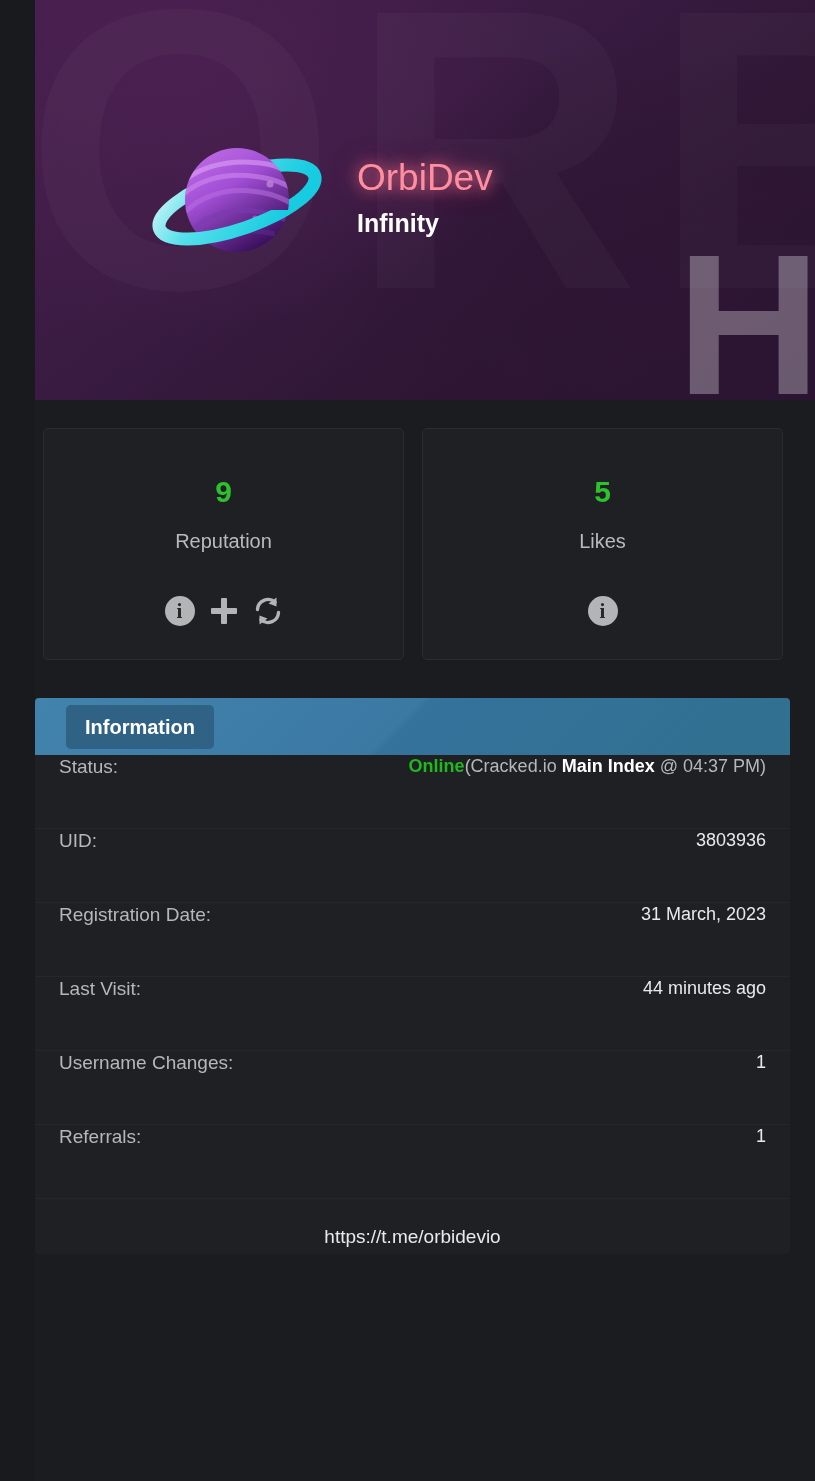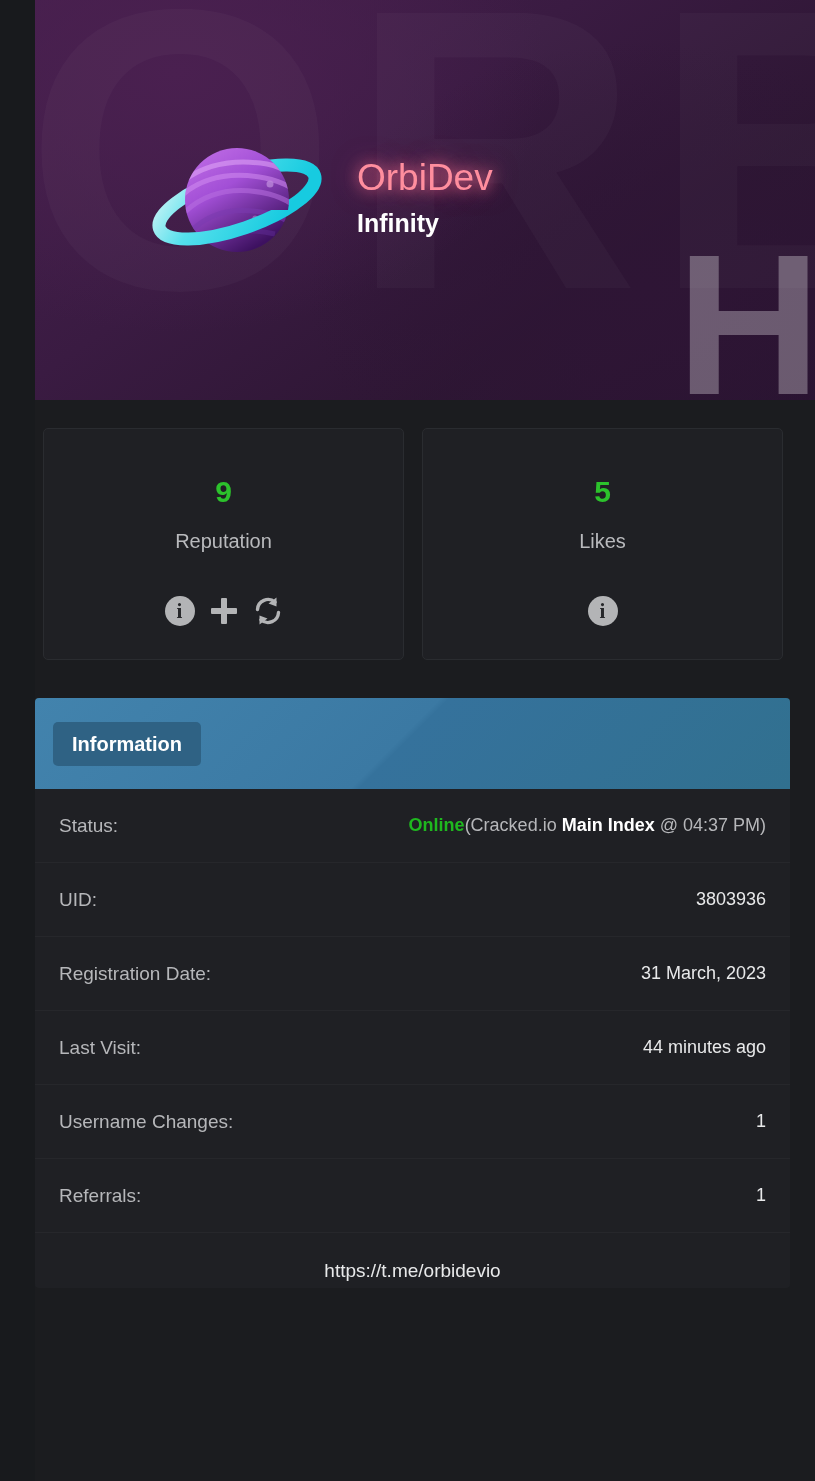"Information" .panel-header { height: 91px -> 57px; padding-left: 18px -> 31px }
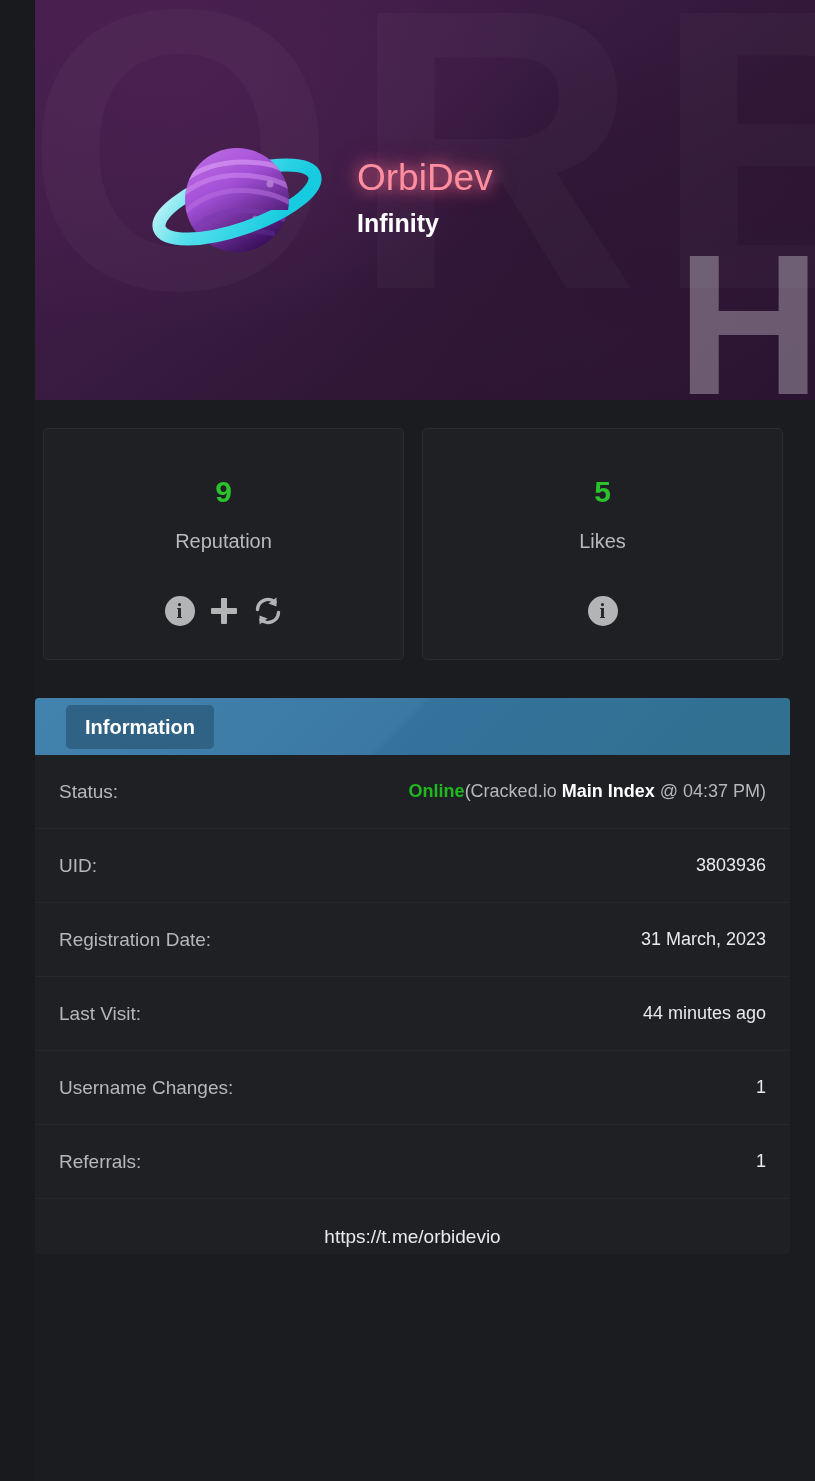"Status:" .info-row { align-items: center -> none }
